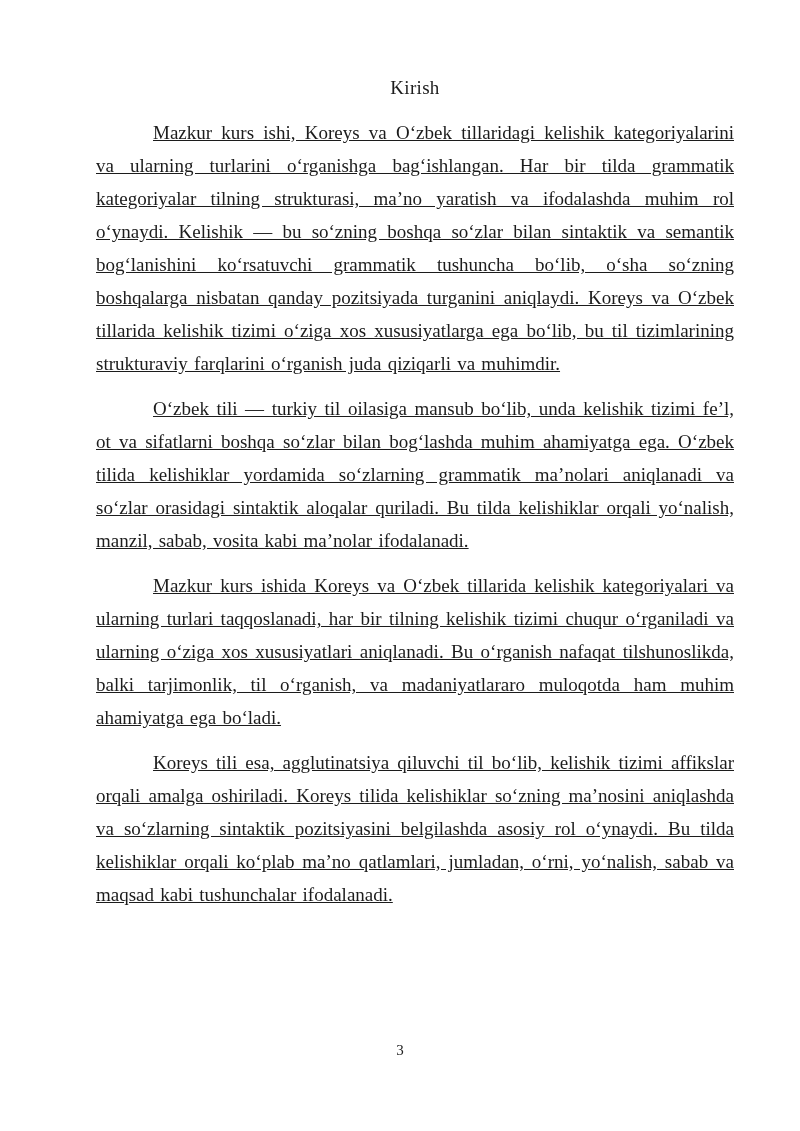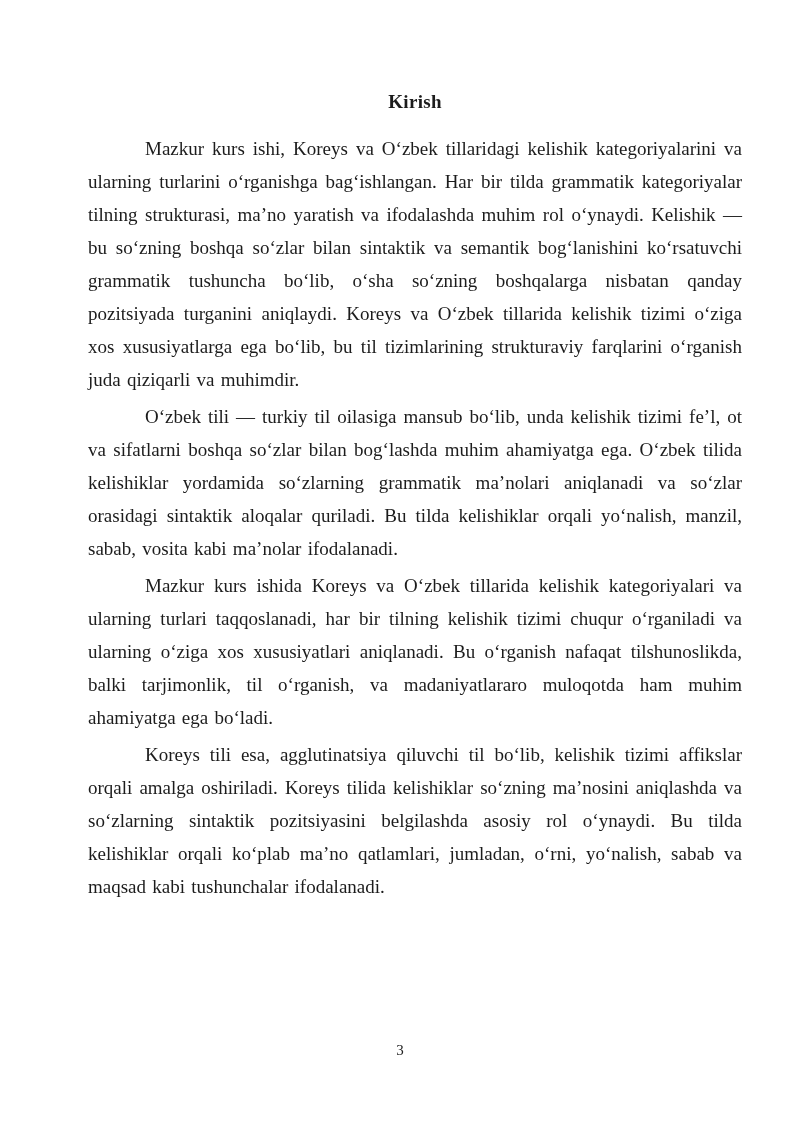"Kirish" .doc-title { font-weight: bold -> normal; margin: 14px -> 0 }
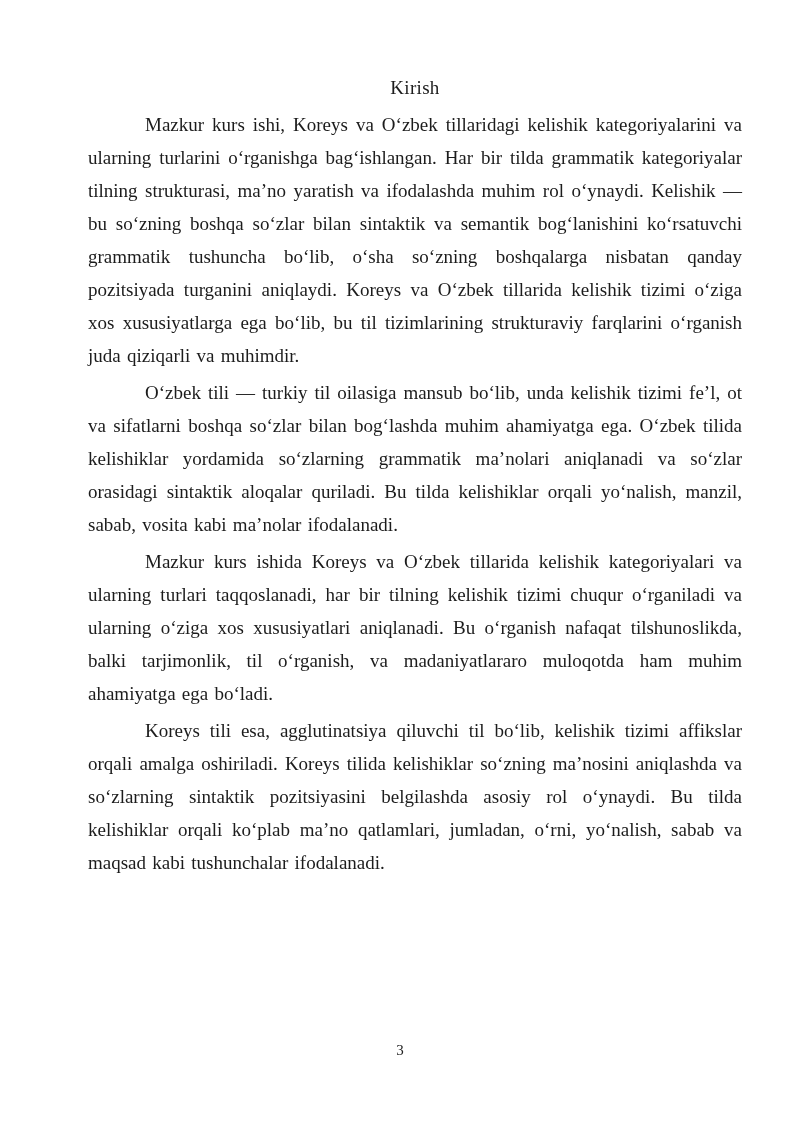"Mazkur kurs ishi, Koreys va" .doc-paragraph { margin: 4px -> 12px; text-decoration: none -> underline }
